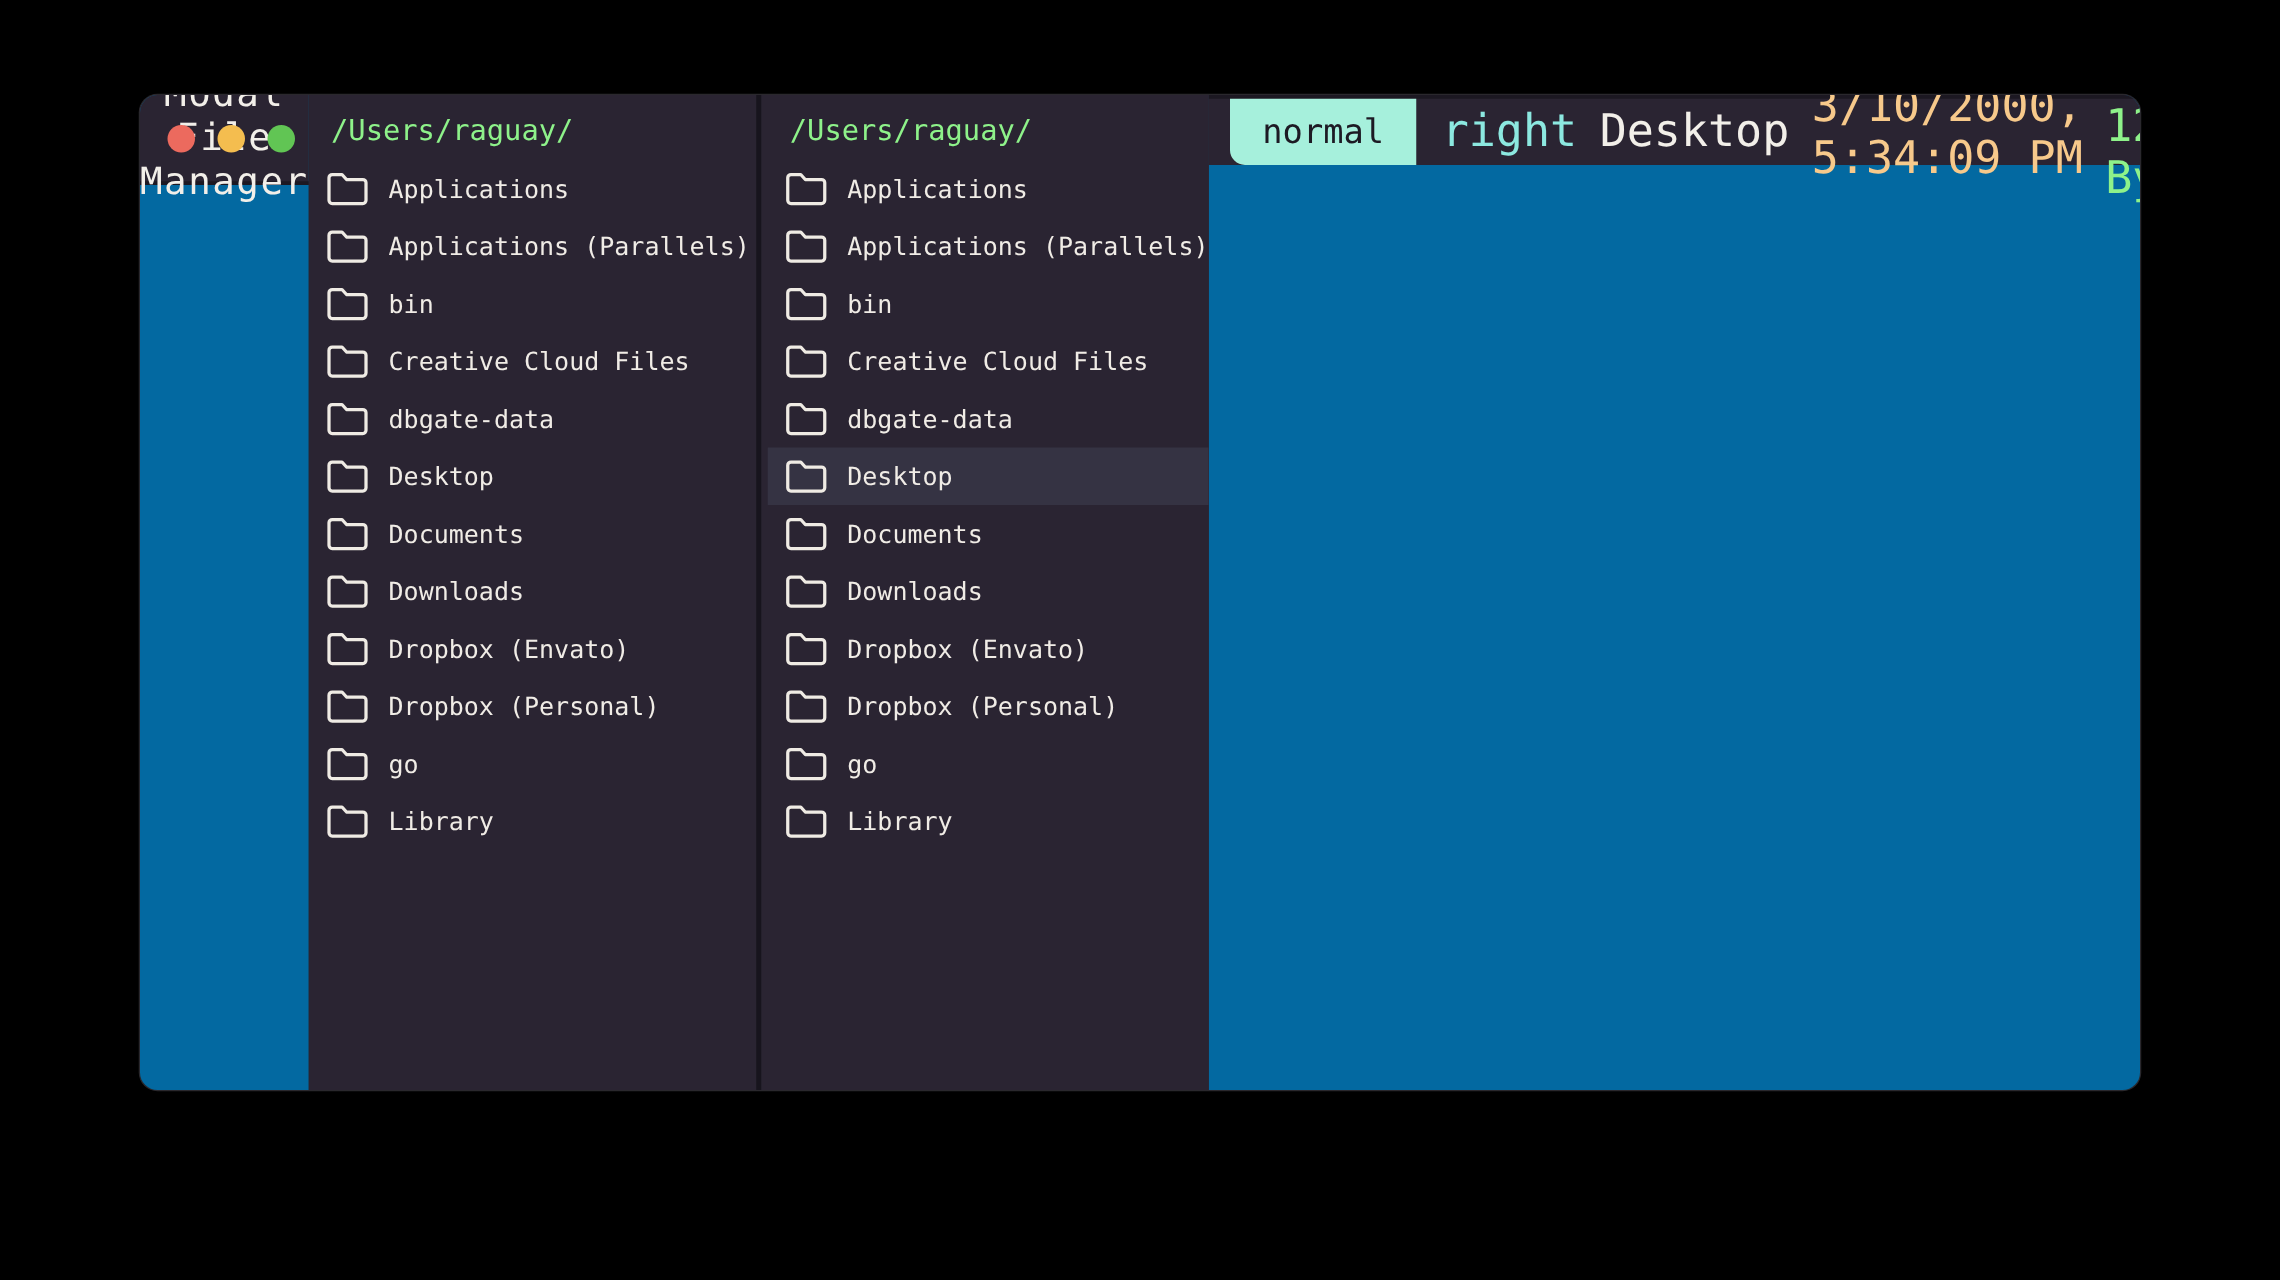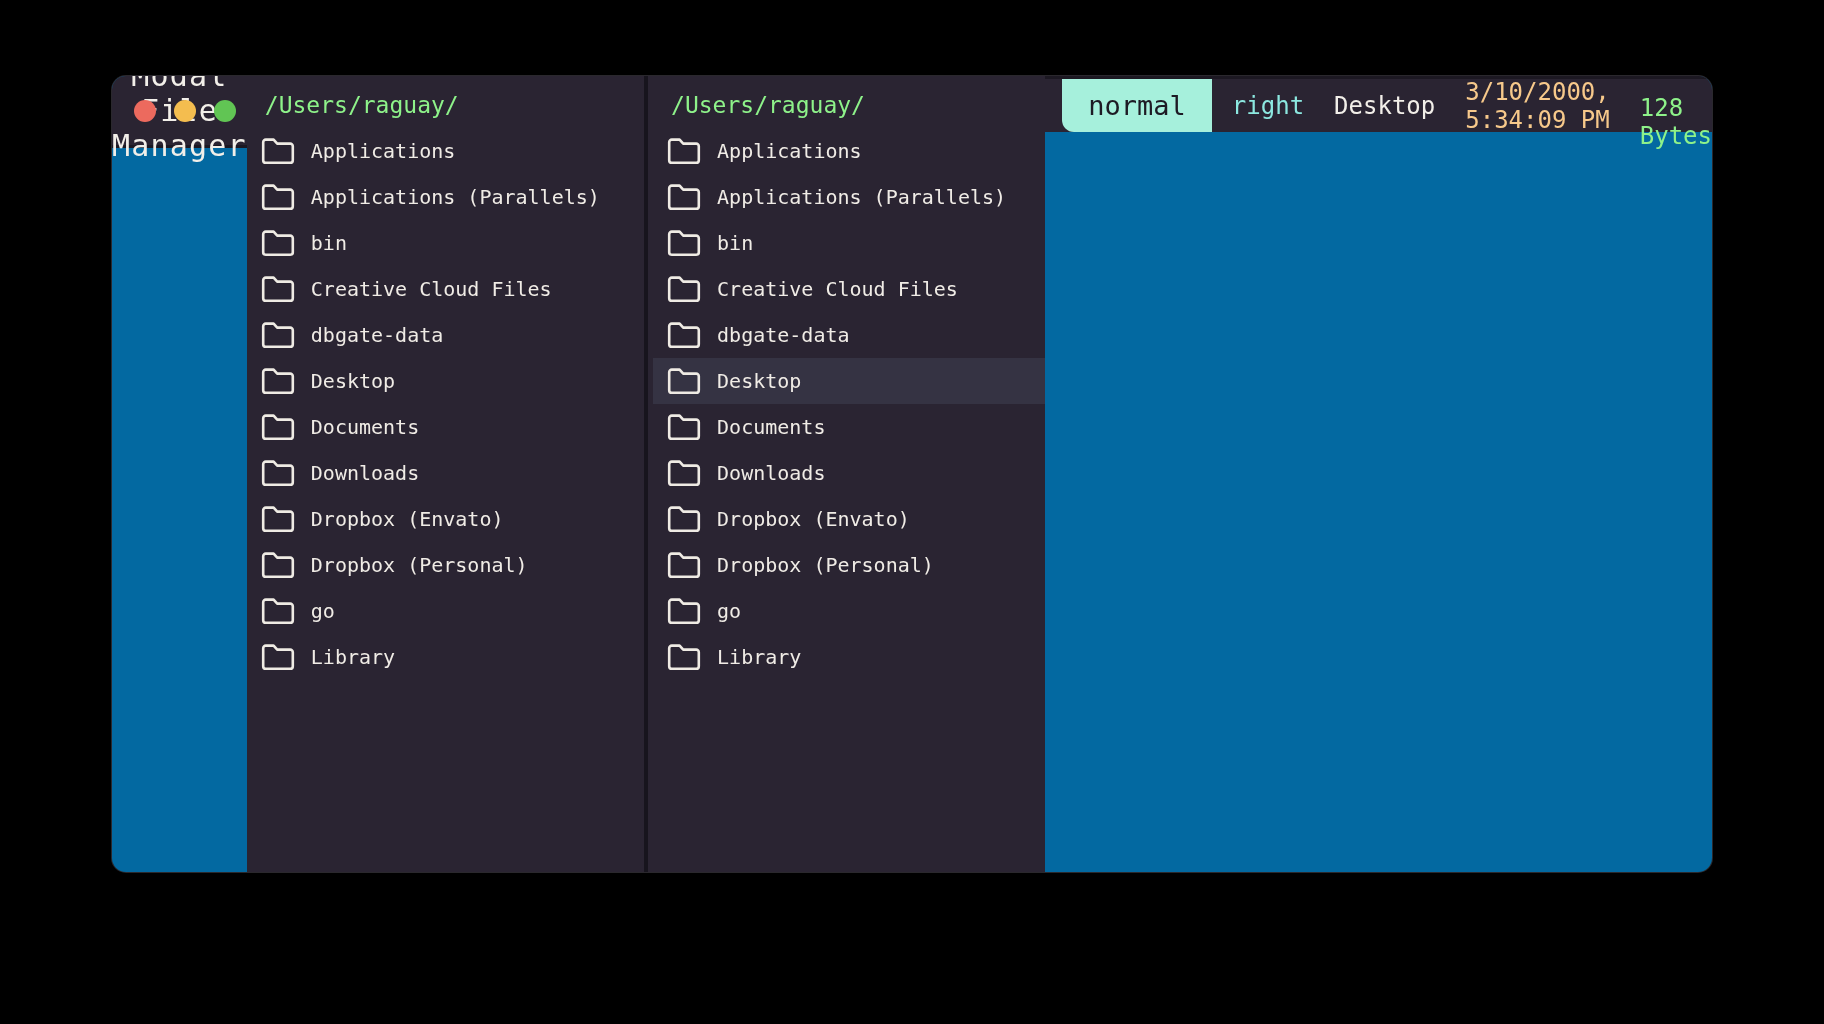"right" .status-fields { font-size: 24px -> 36px; gap: 30px -> 18px }
